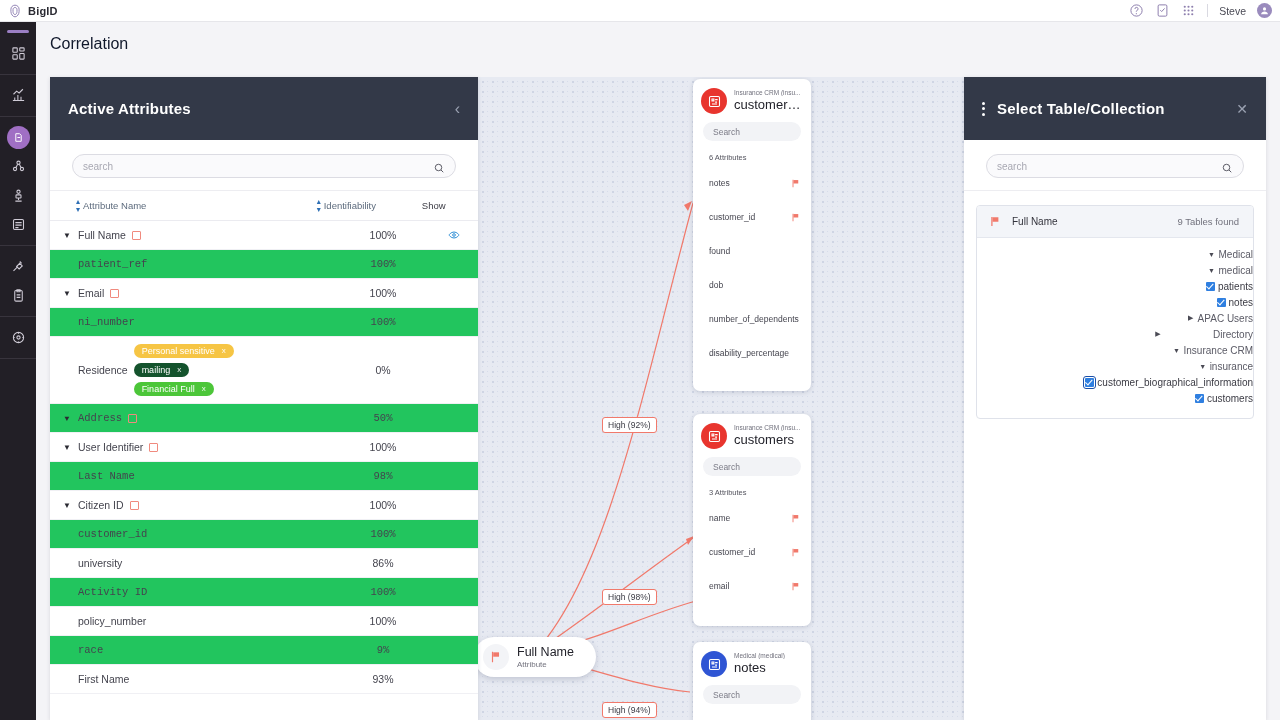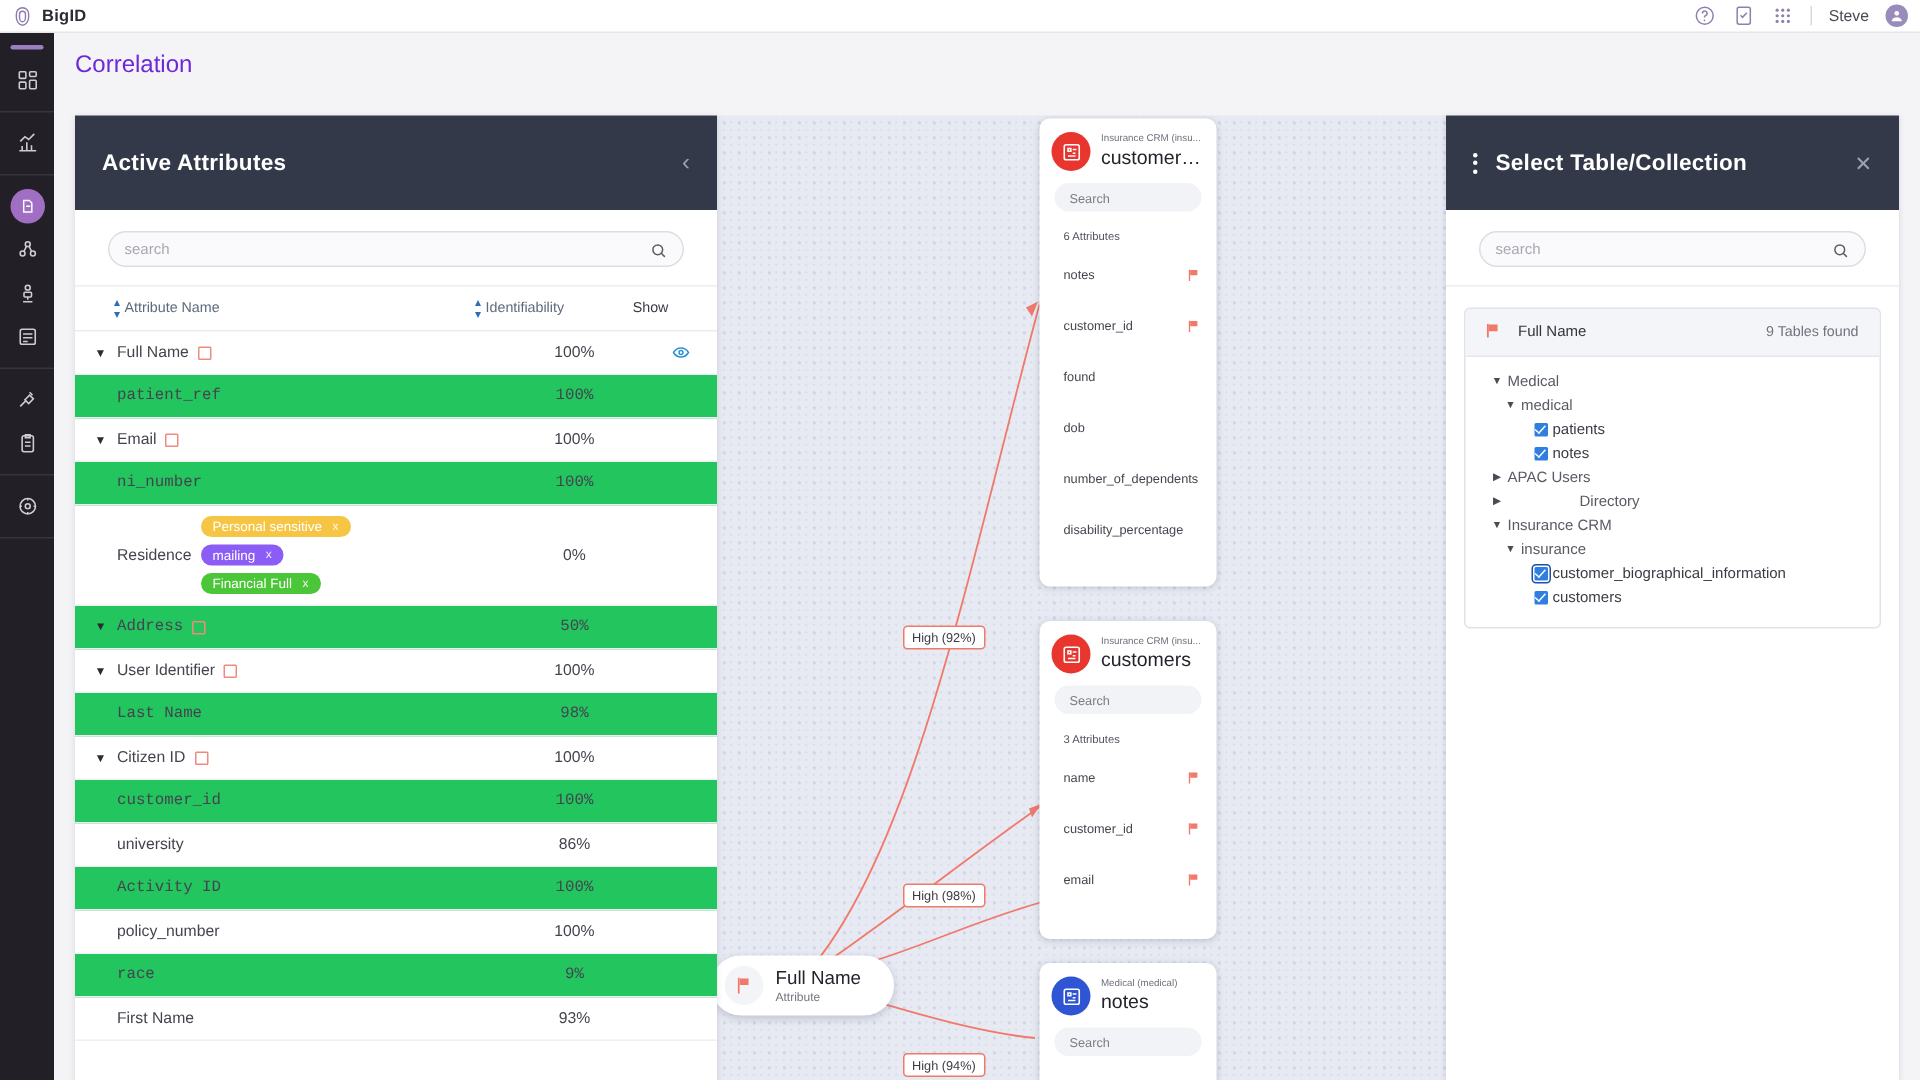"Correlation" .page-title { color: #6d28d9 -> #0f172a }
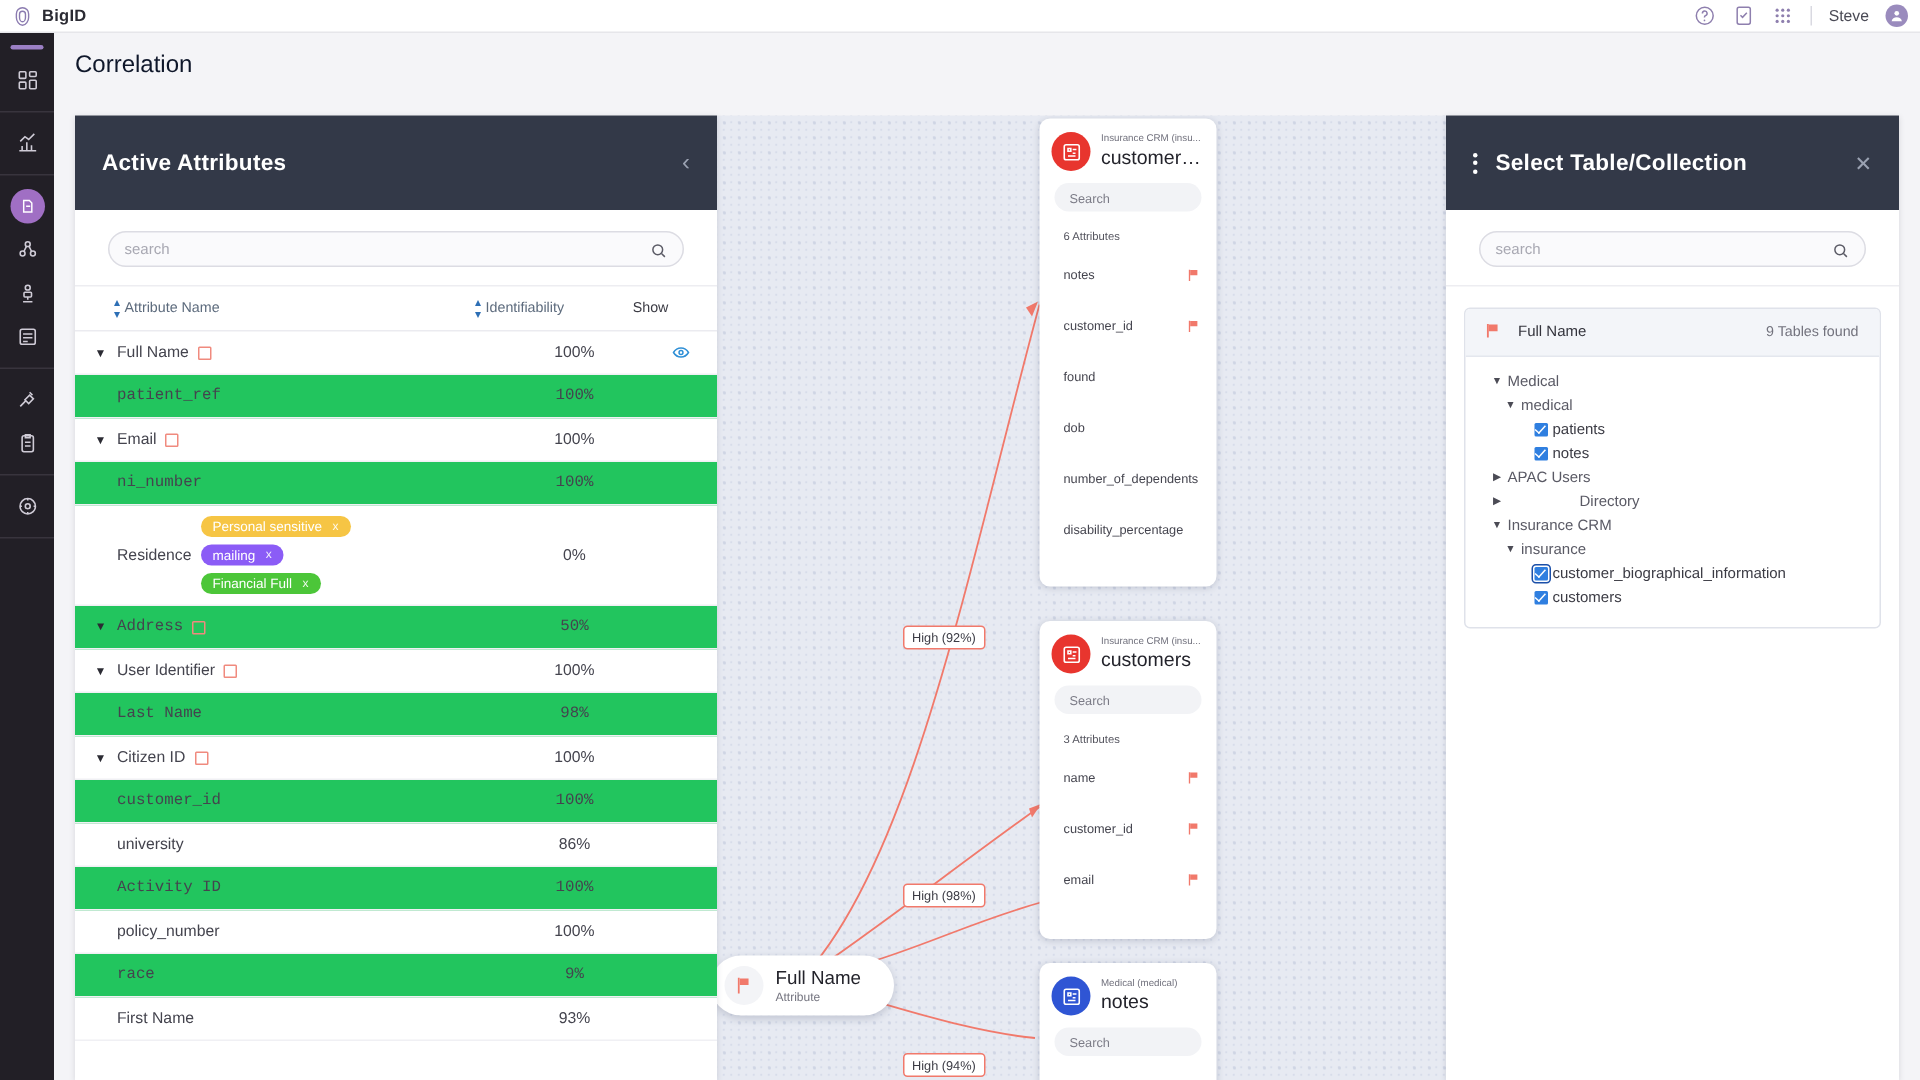"Medical" .tree-row { justify-content: none -> flex-end }
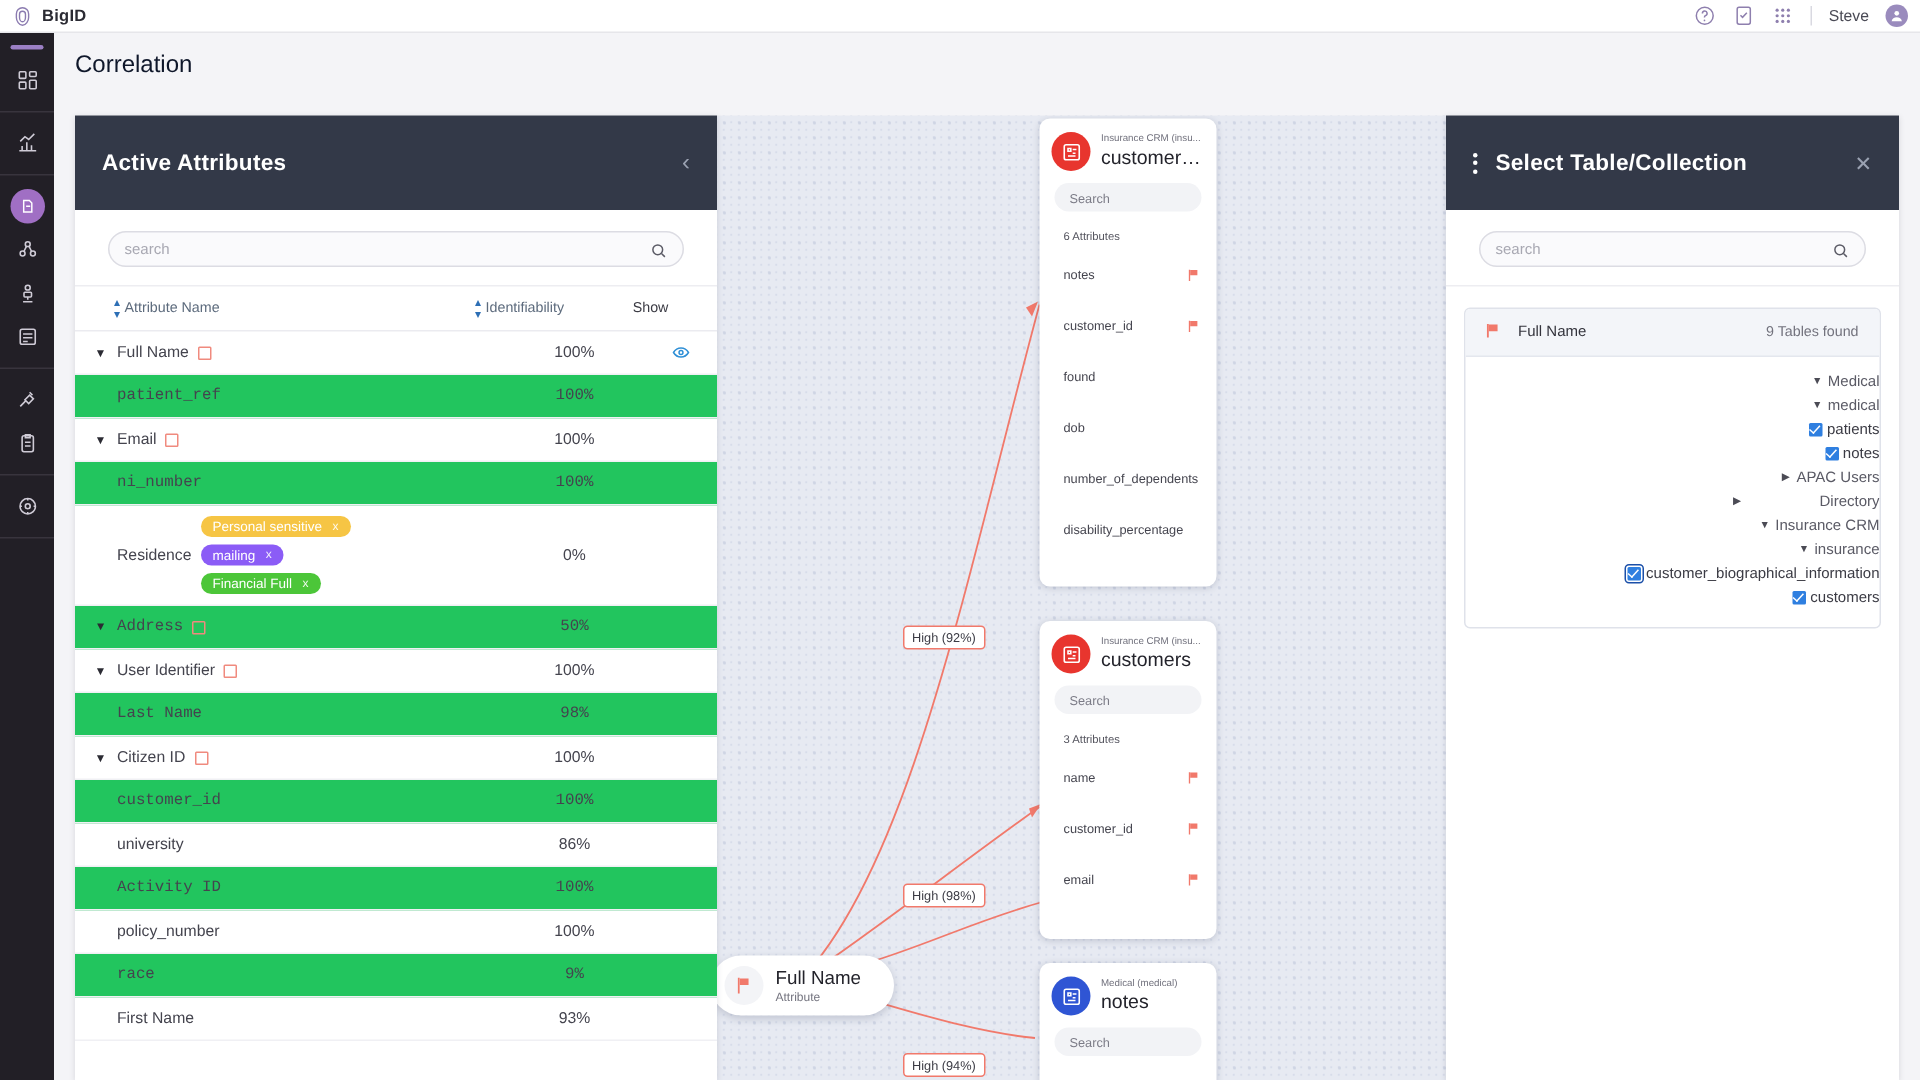"mailing" span.tag { background: #8b5cf6 -> #14532d }
